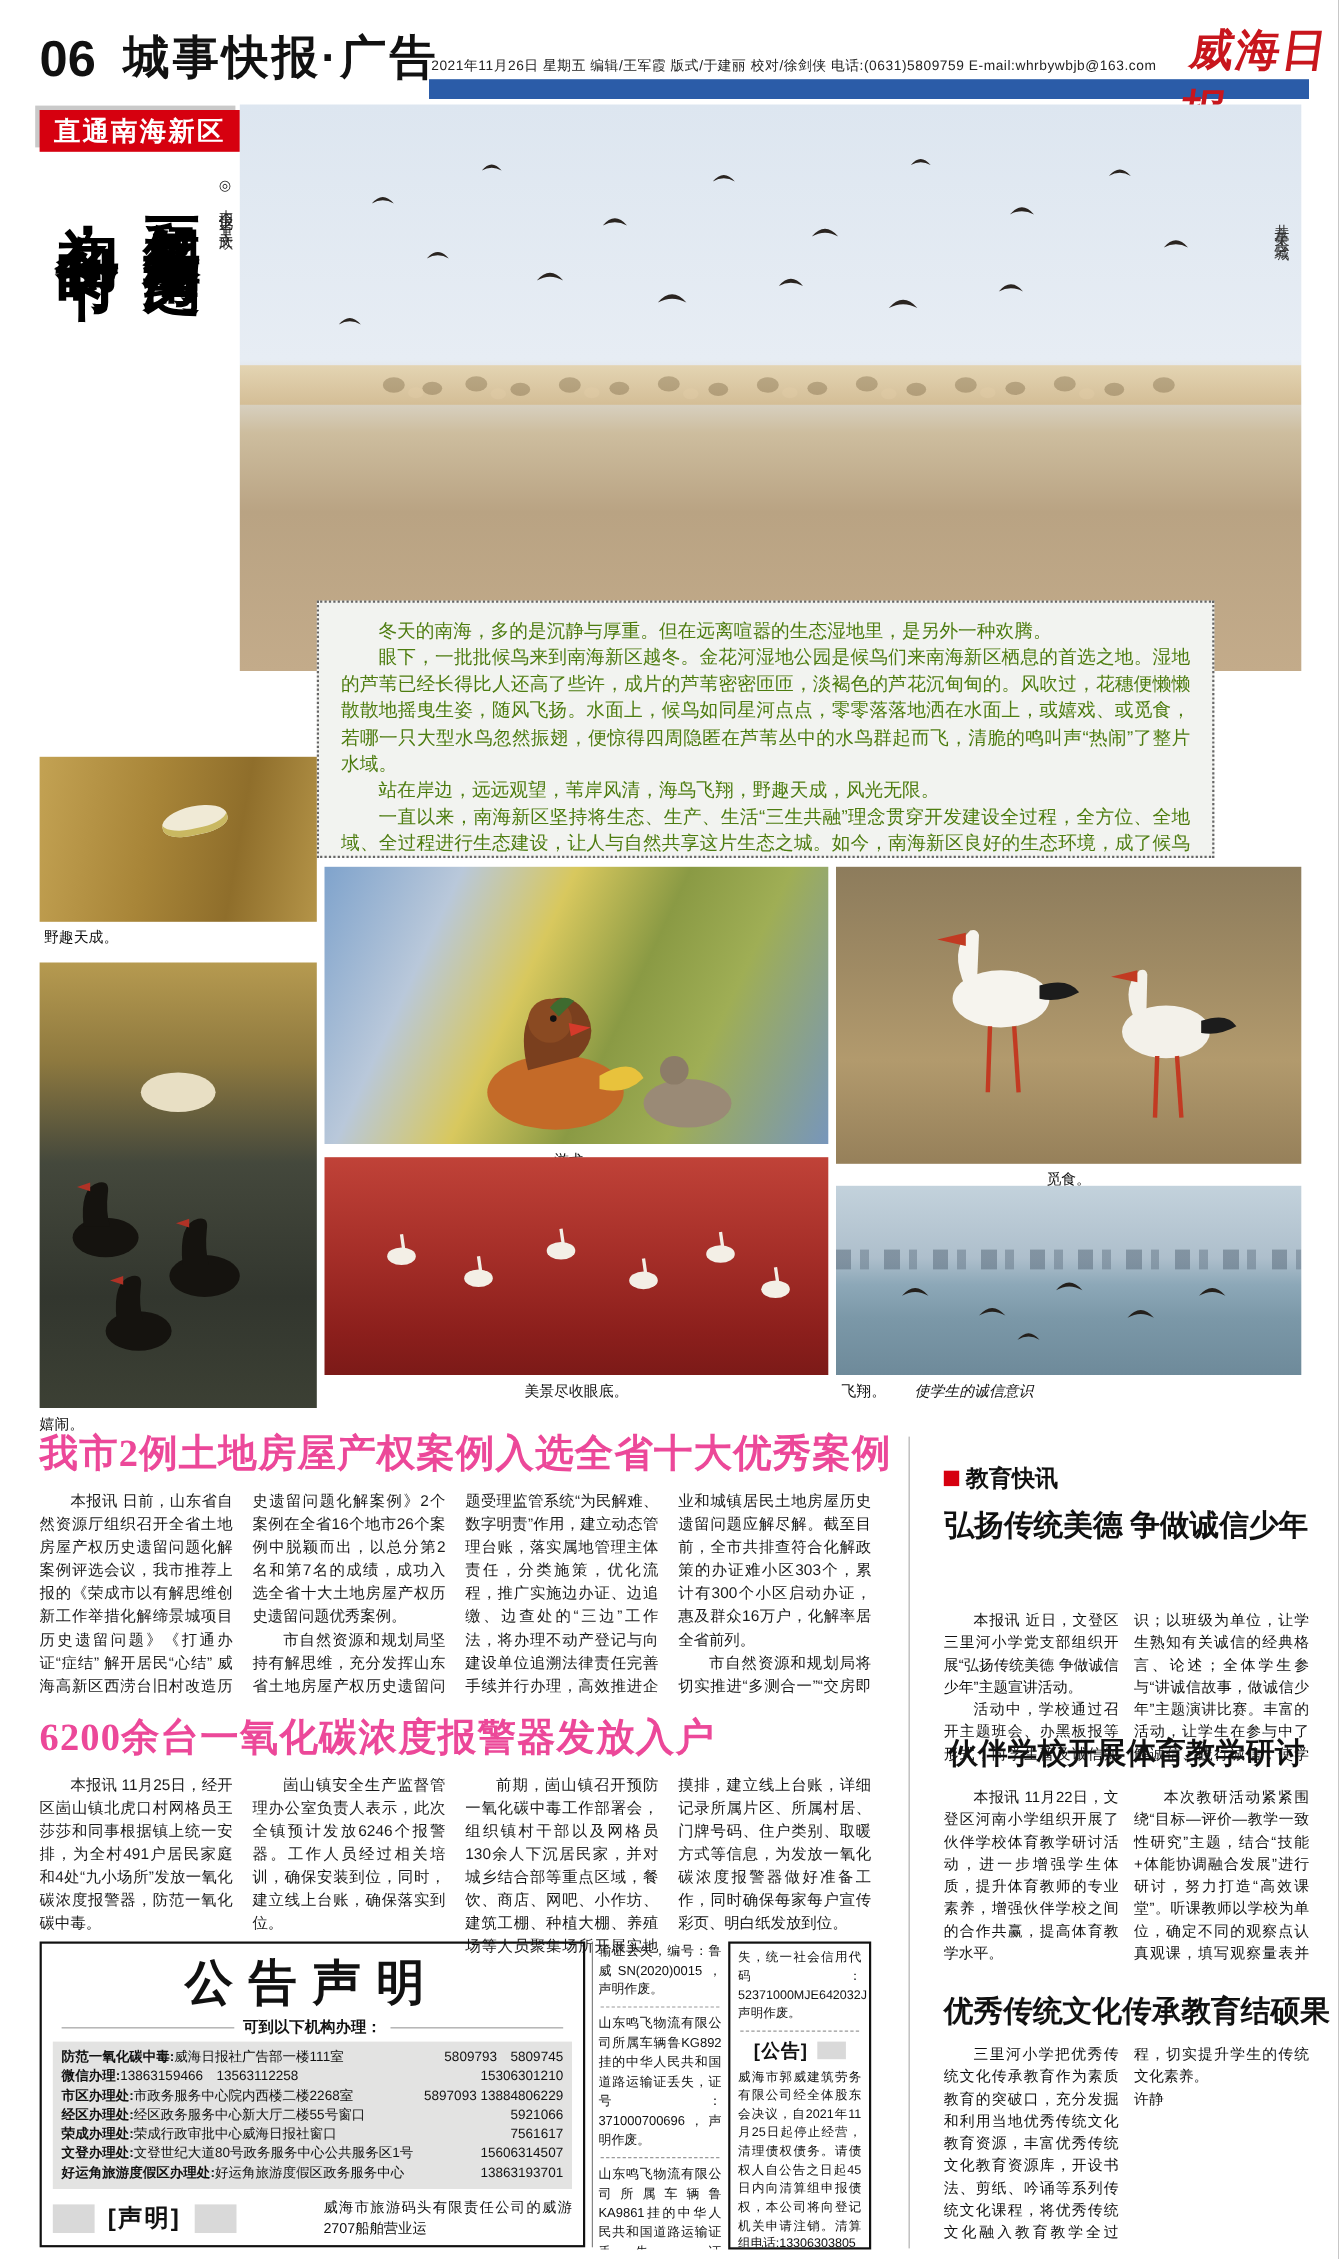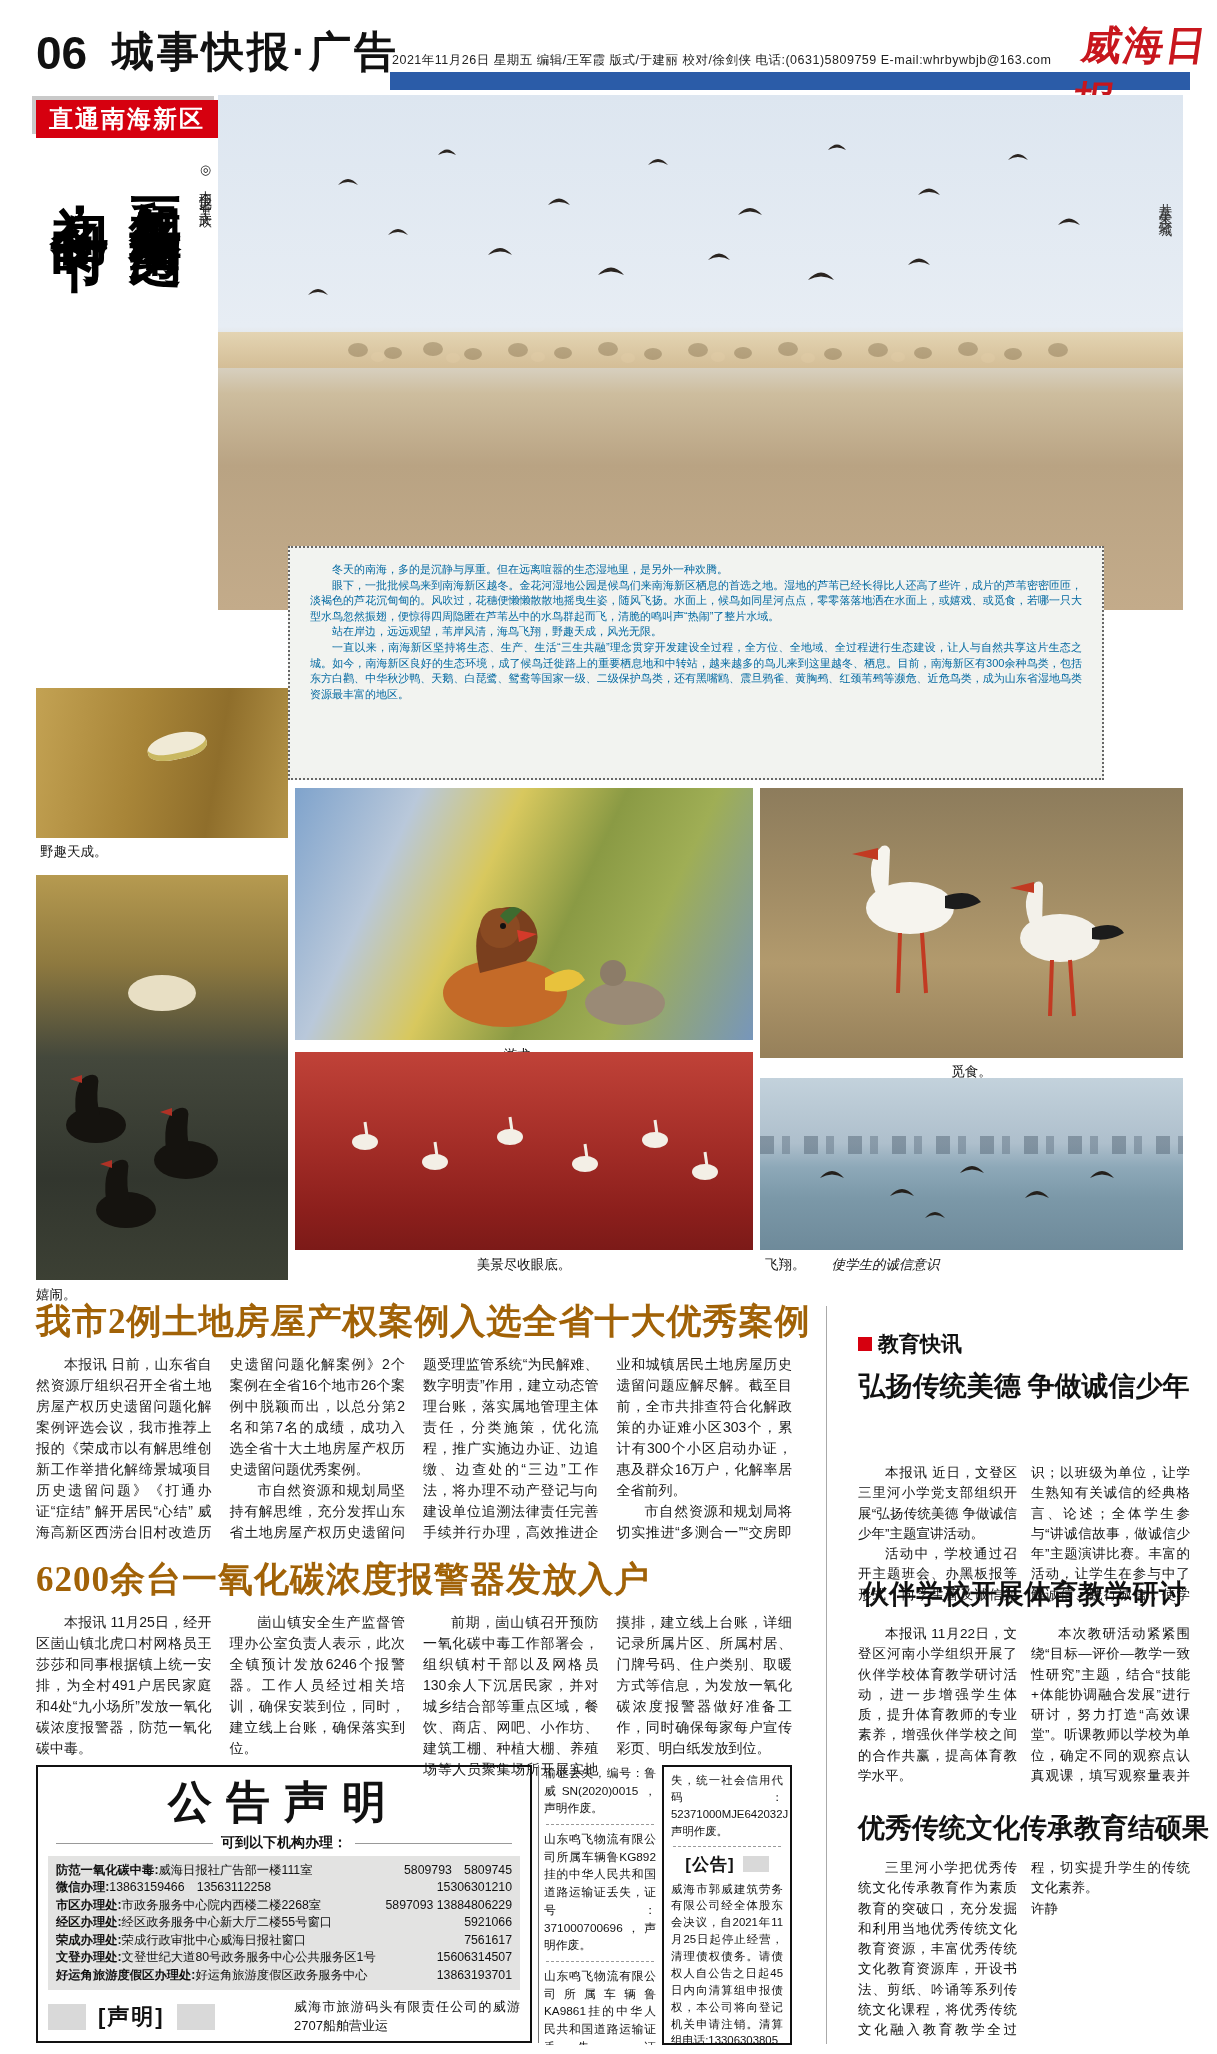"冬天的南海，多的是沉静与厚重。但在远离喧嚣的生态湿地里，是另外一种欢腾。" .intro-box p { color: #0369a1 -> #4d7c0f; font-size: 11px -> 17px }
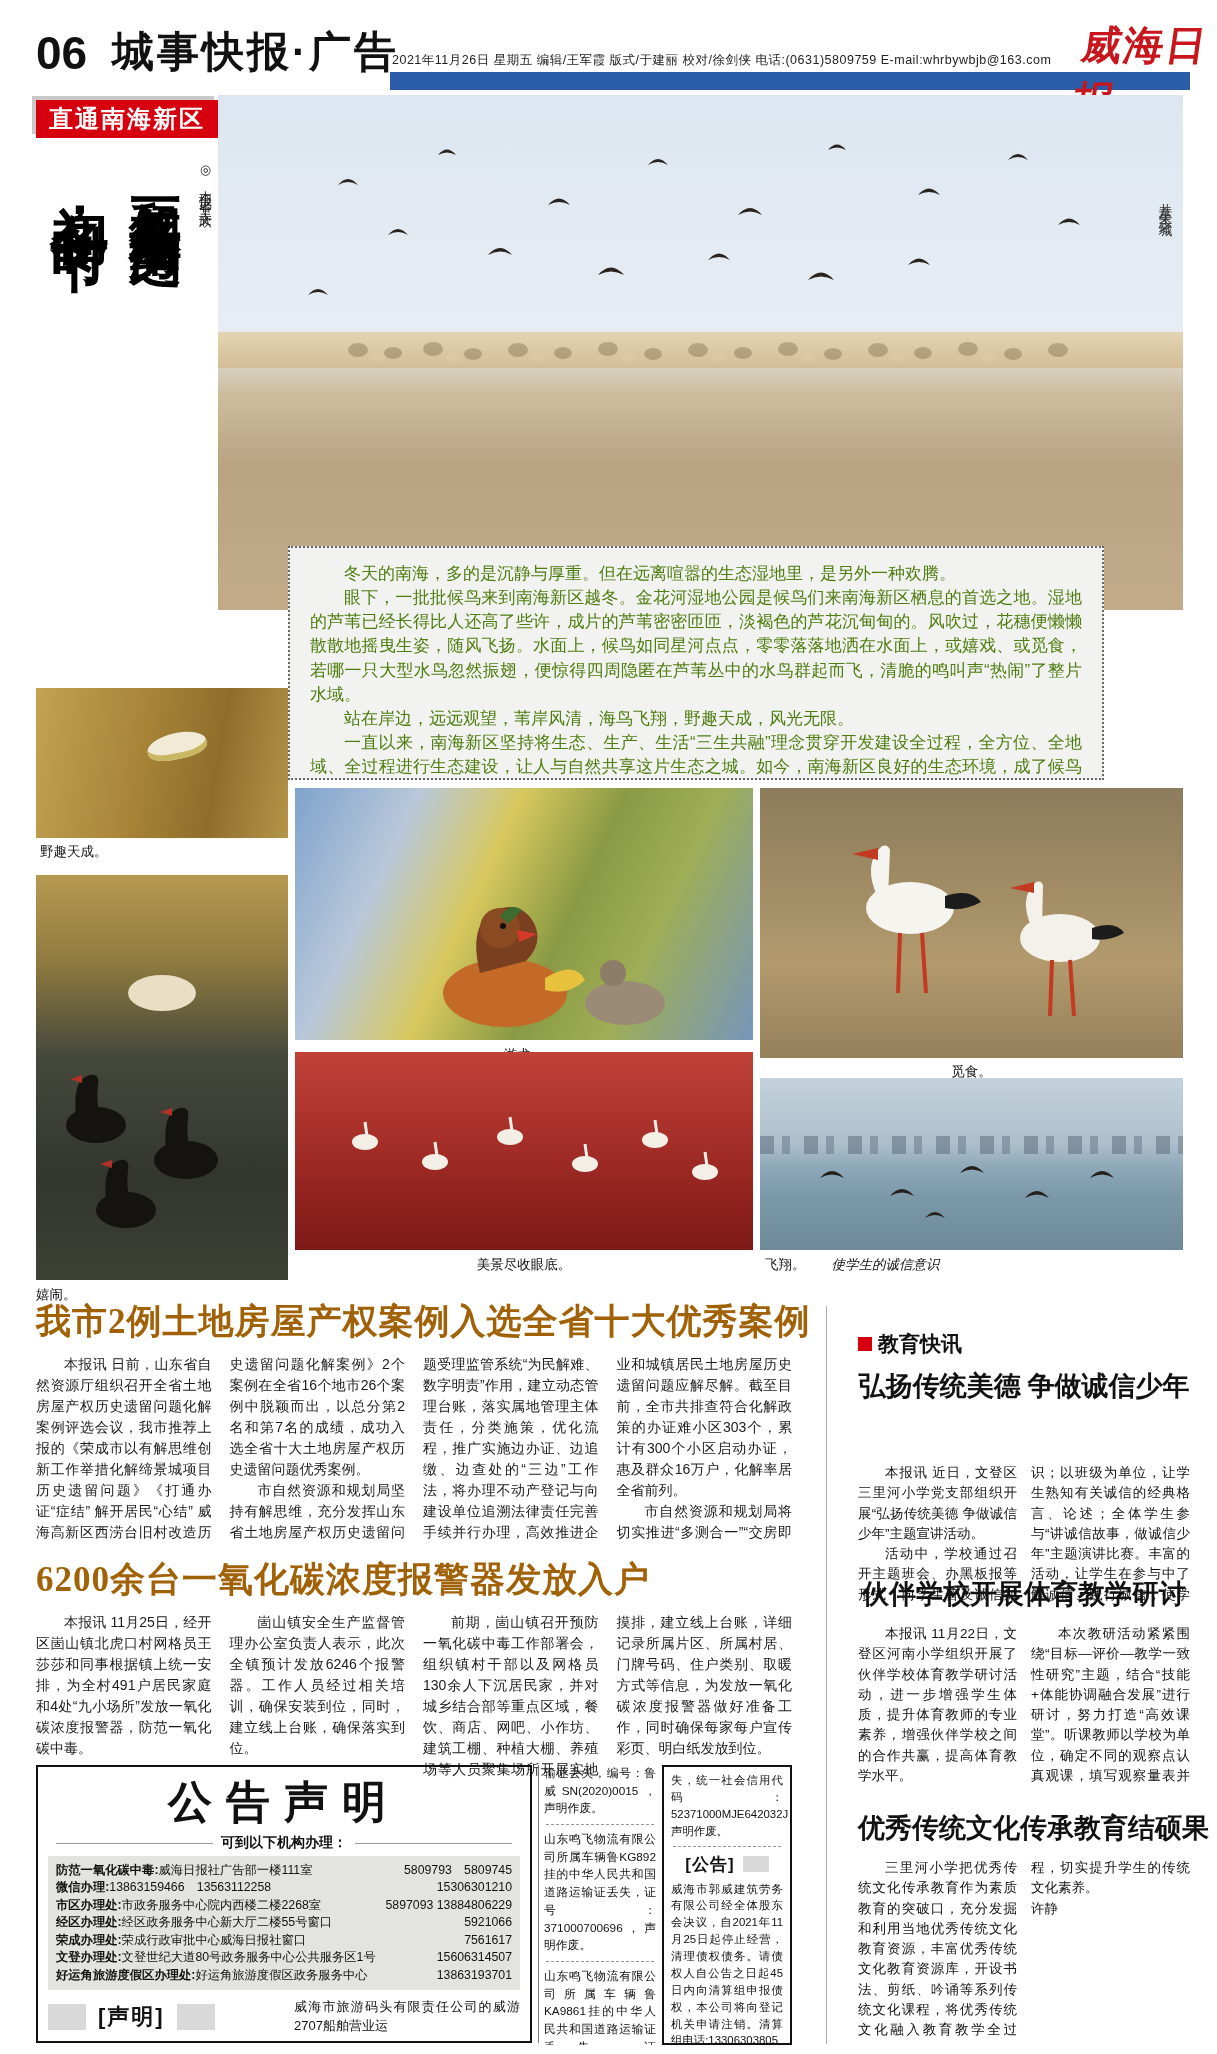"我市2例土地房屋产权案例入选全省十大优秀案例" .art-title { color: #a16207 -> #ec4899 }
